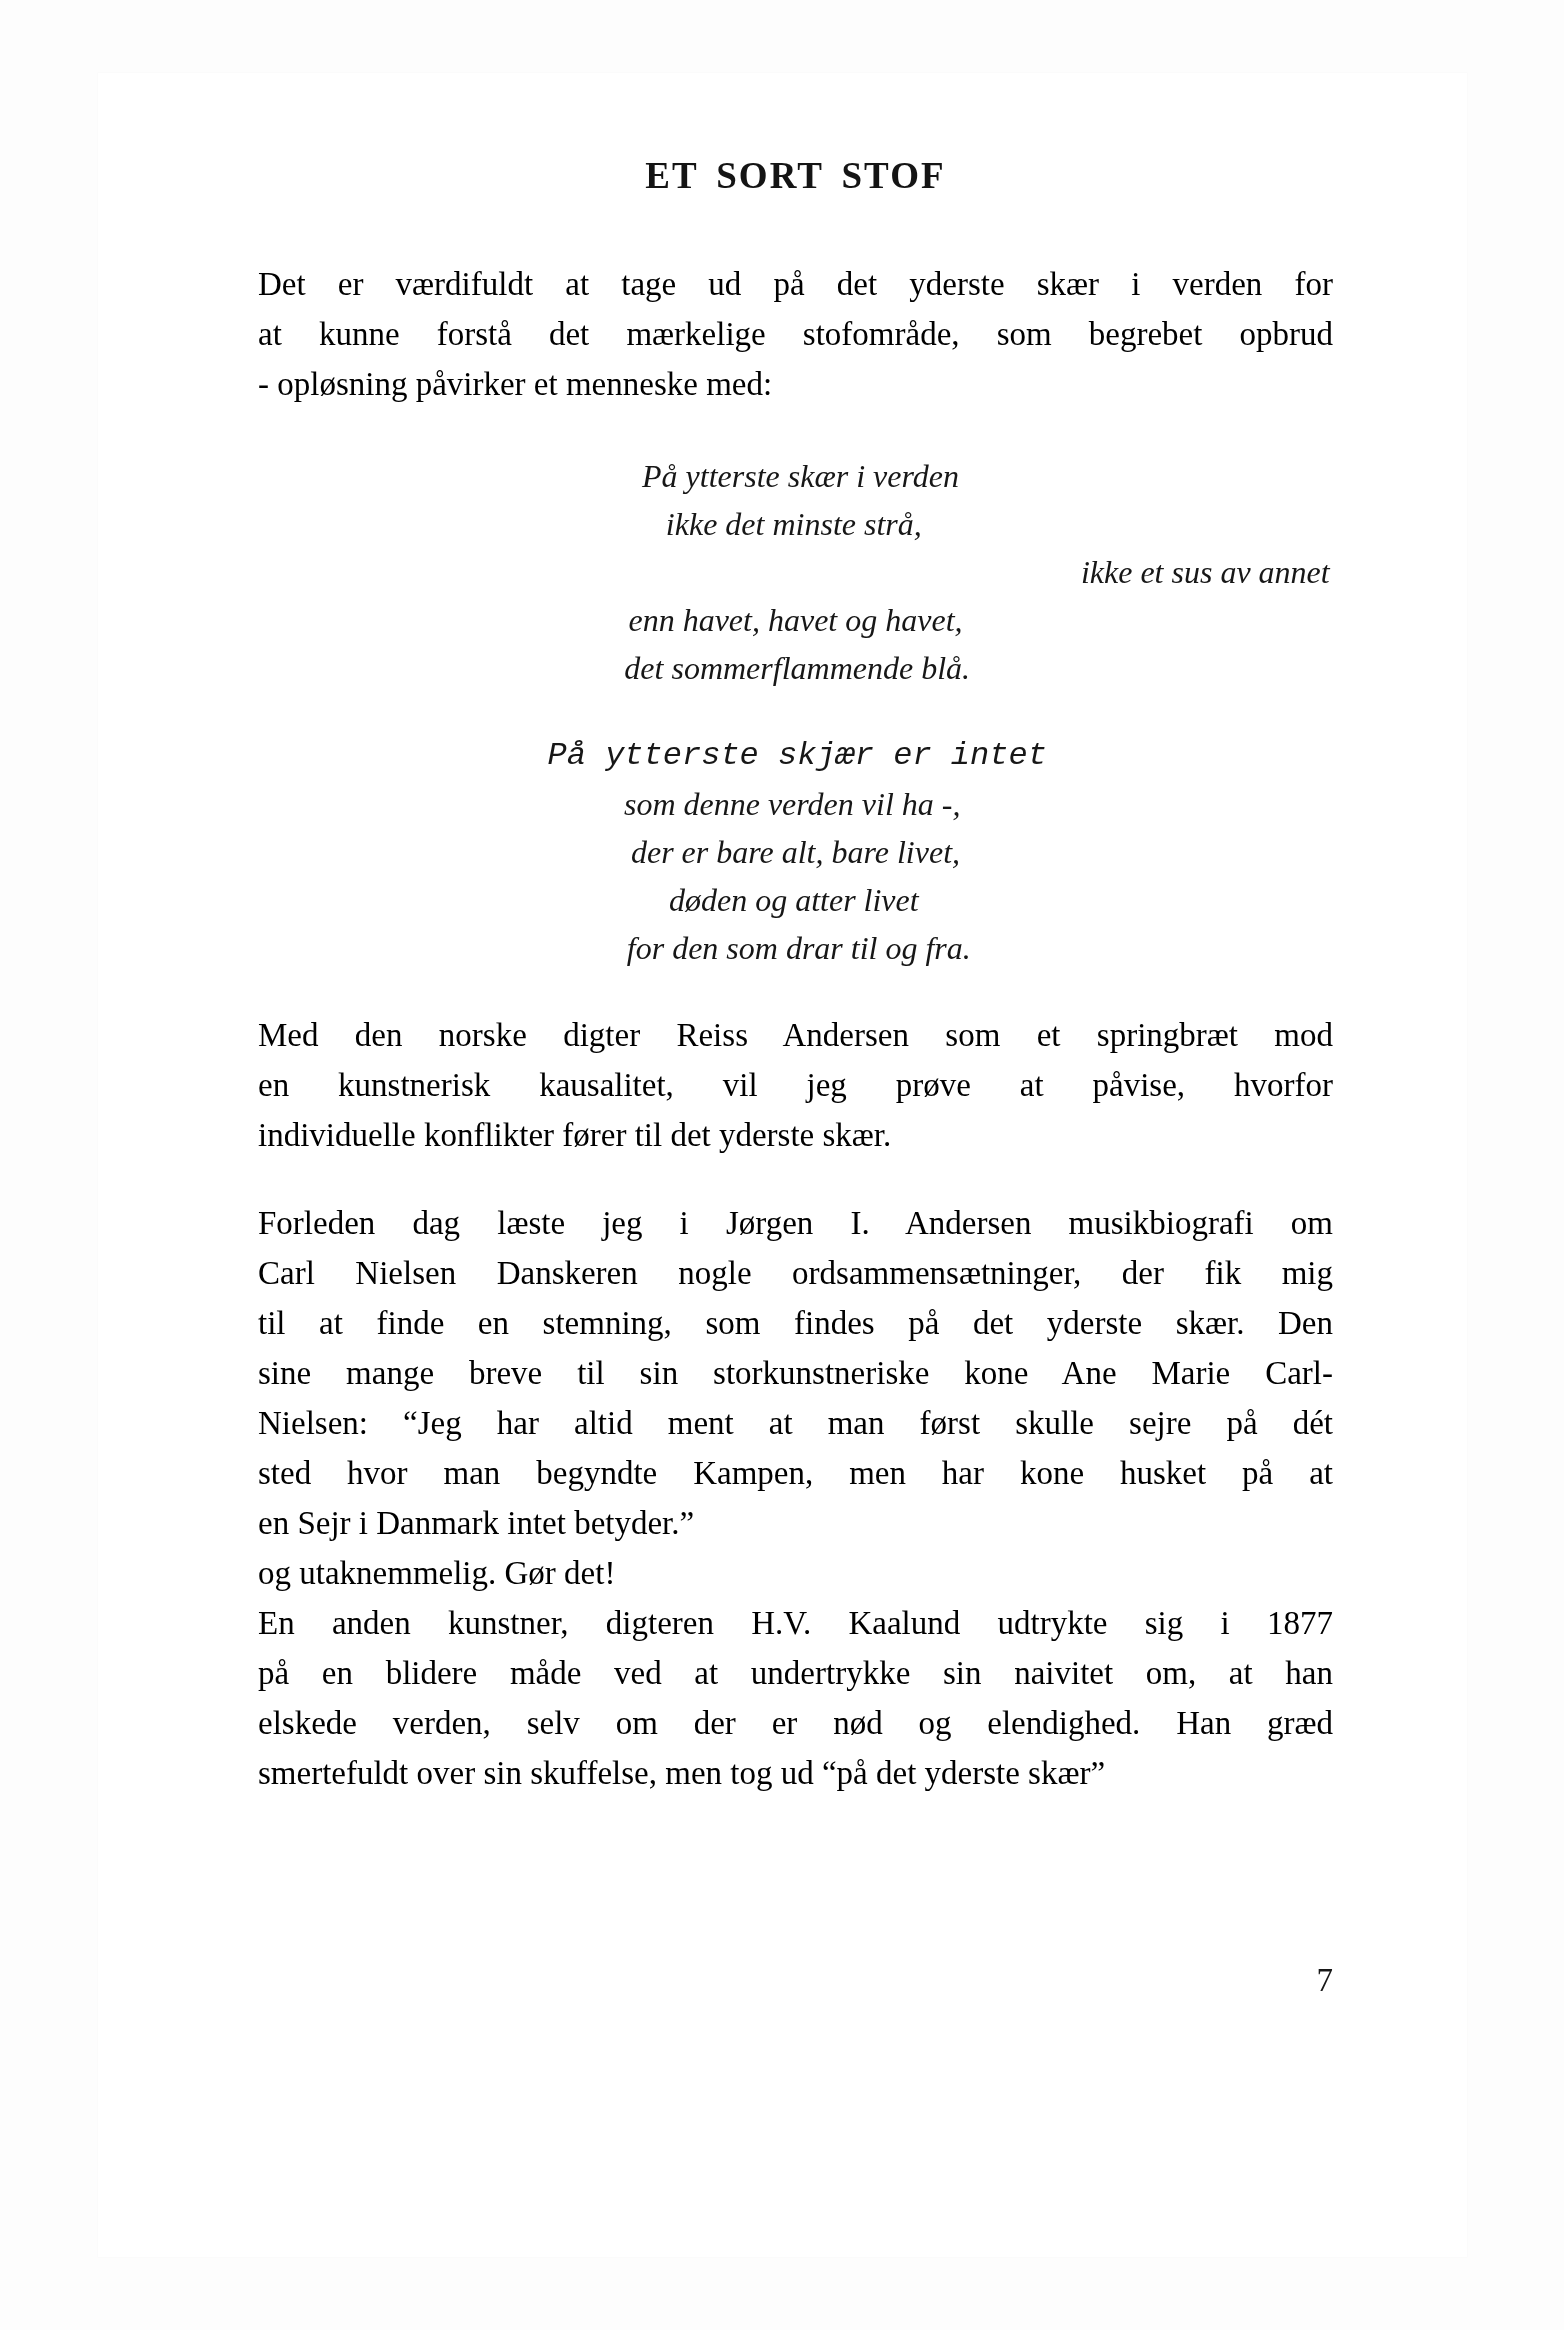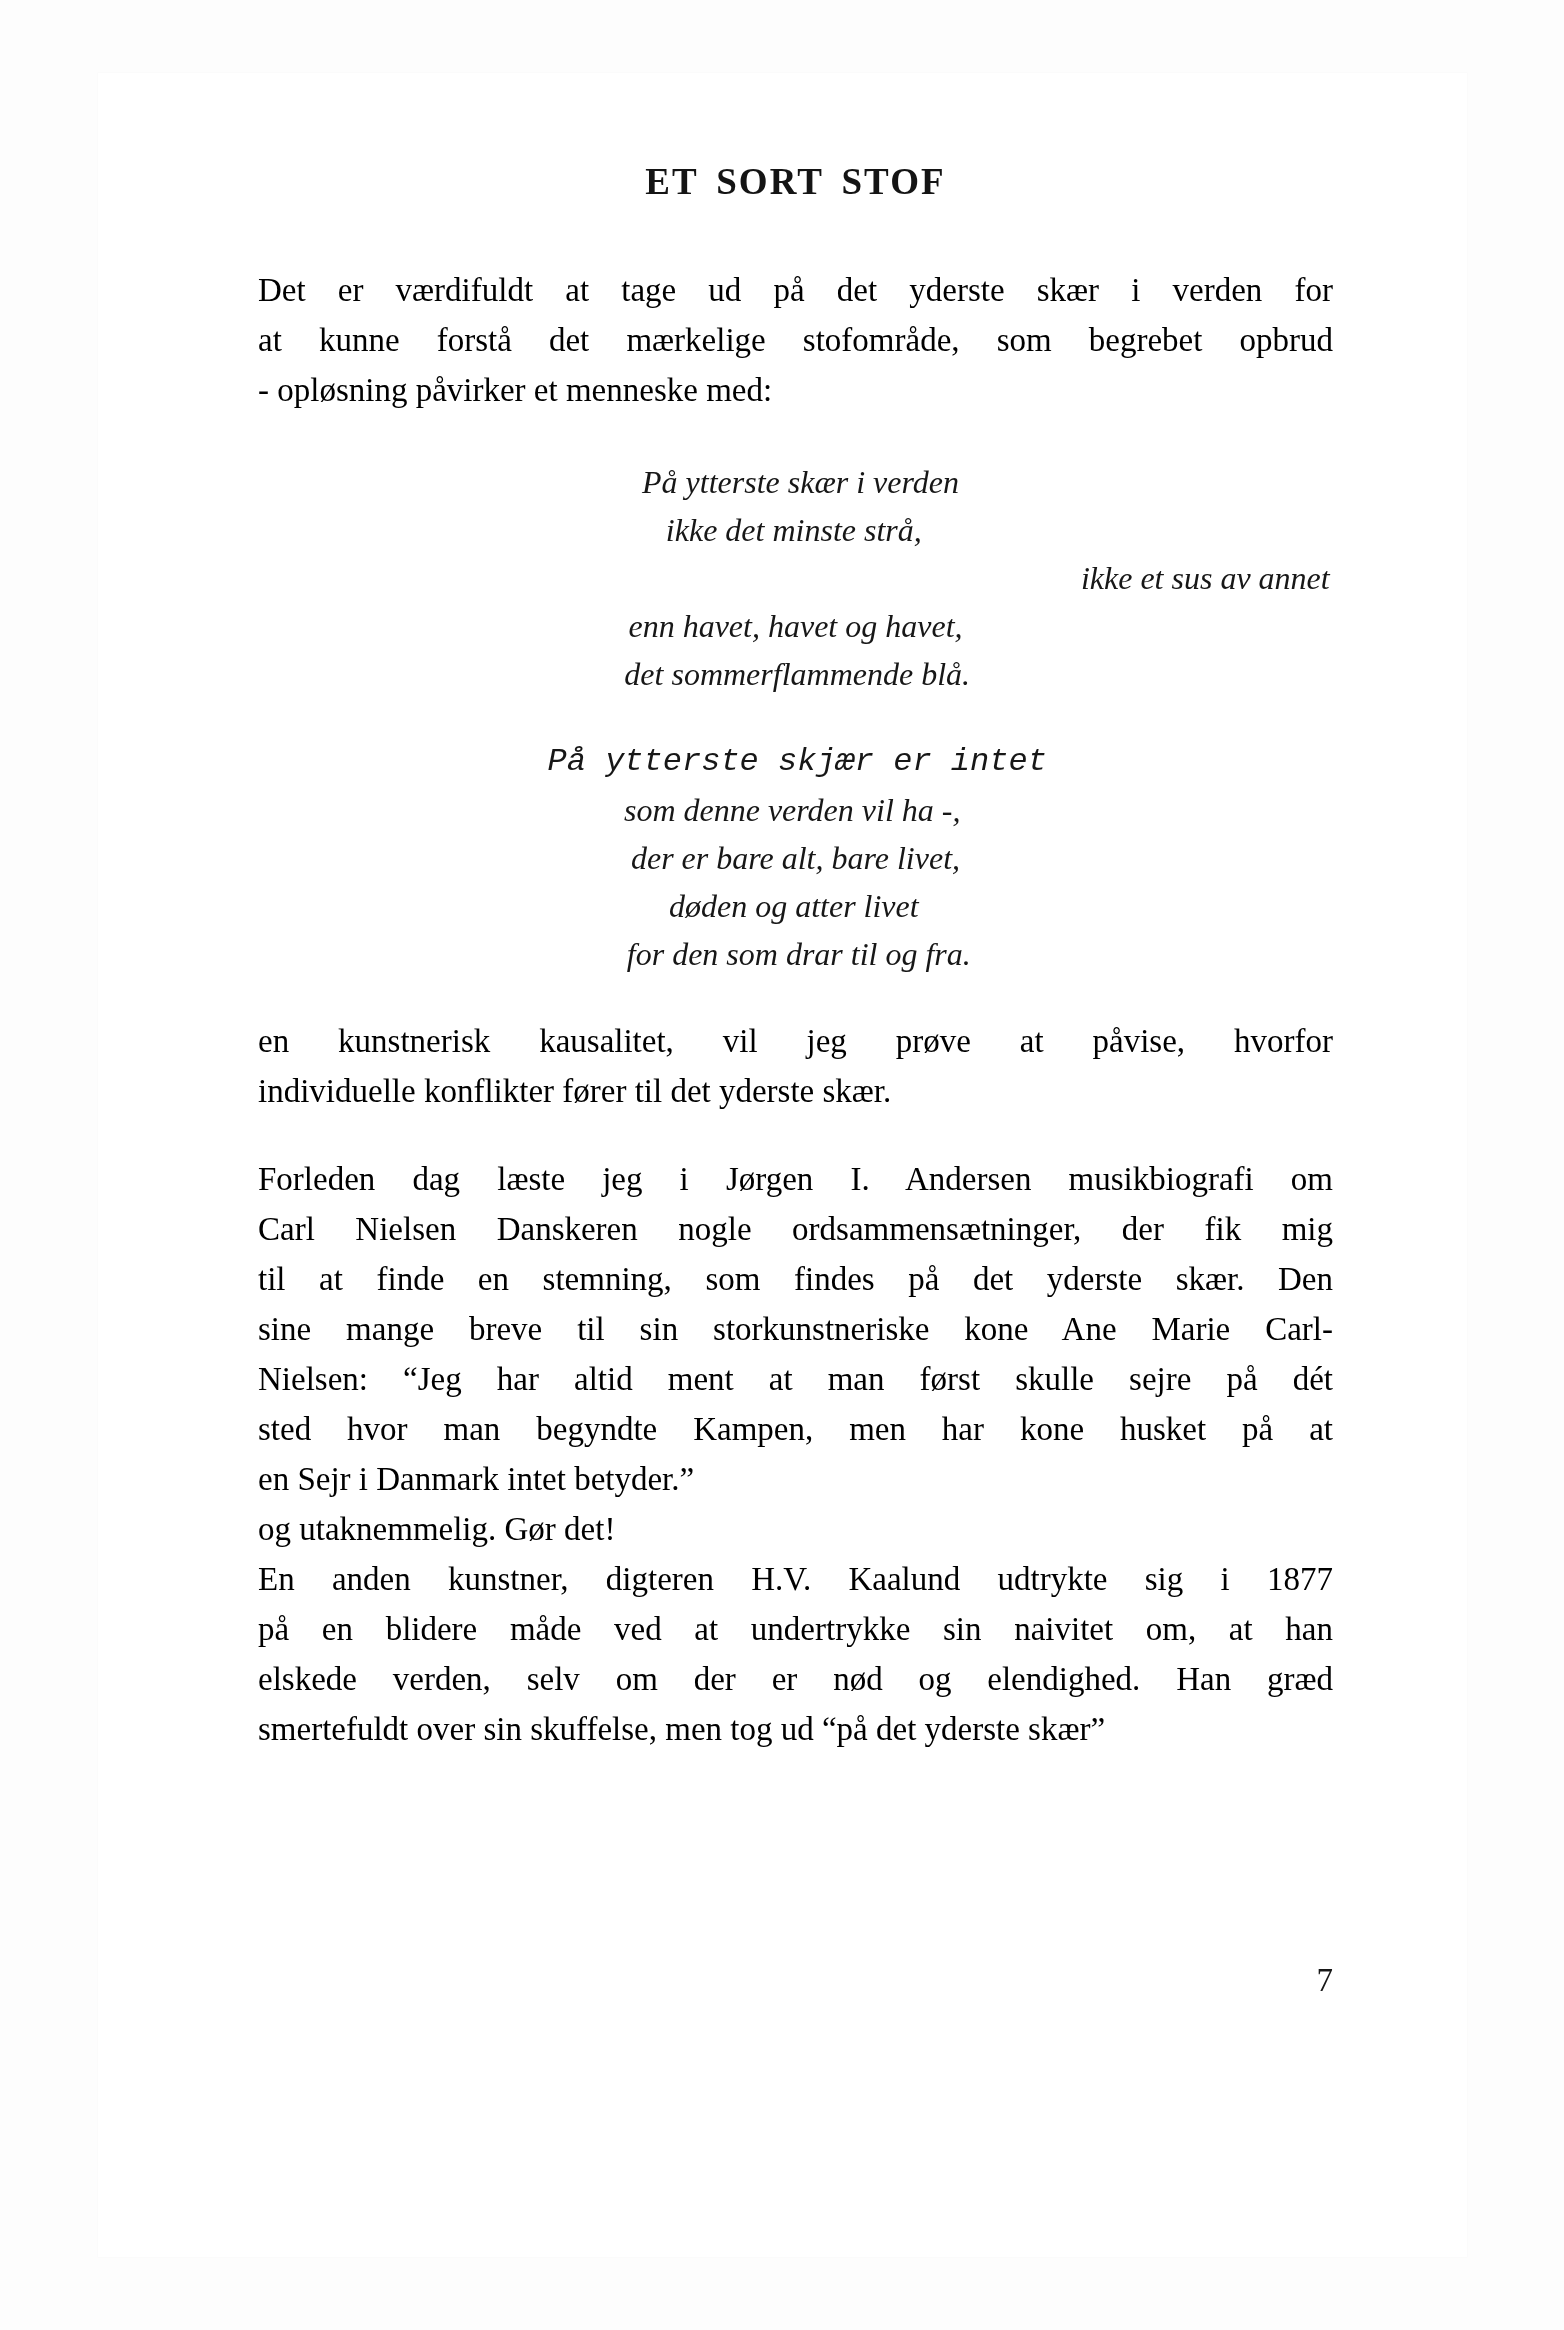"ET SORT STOF" #text-column { top: 160px -> 154px }
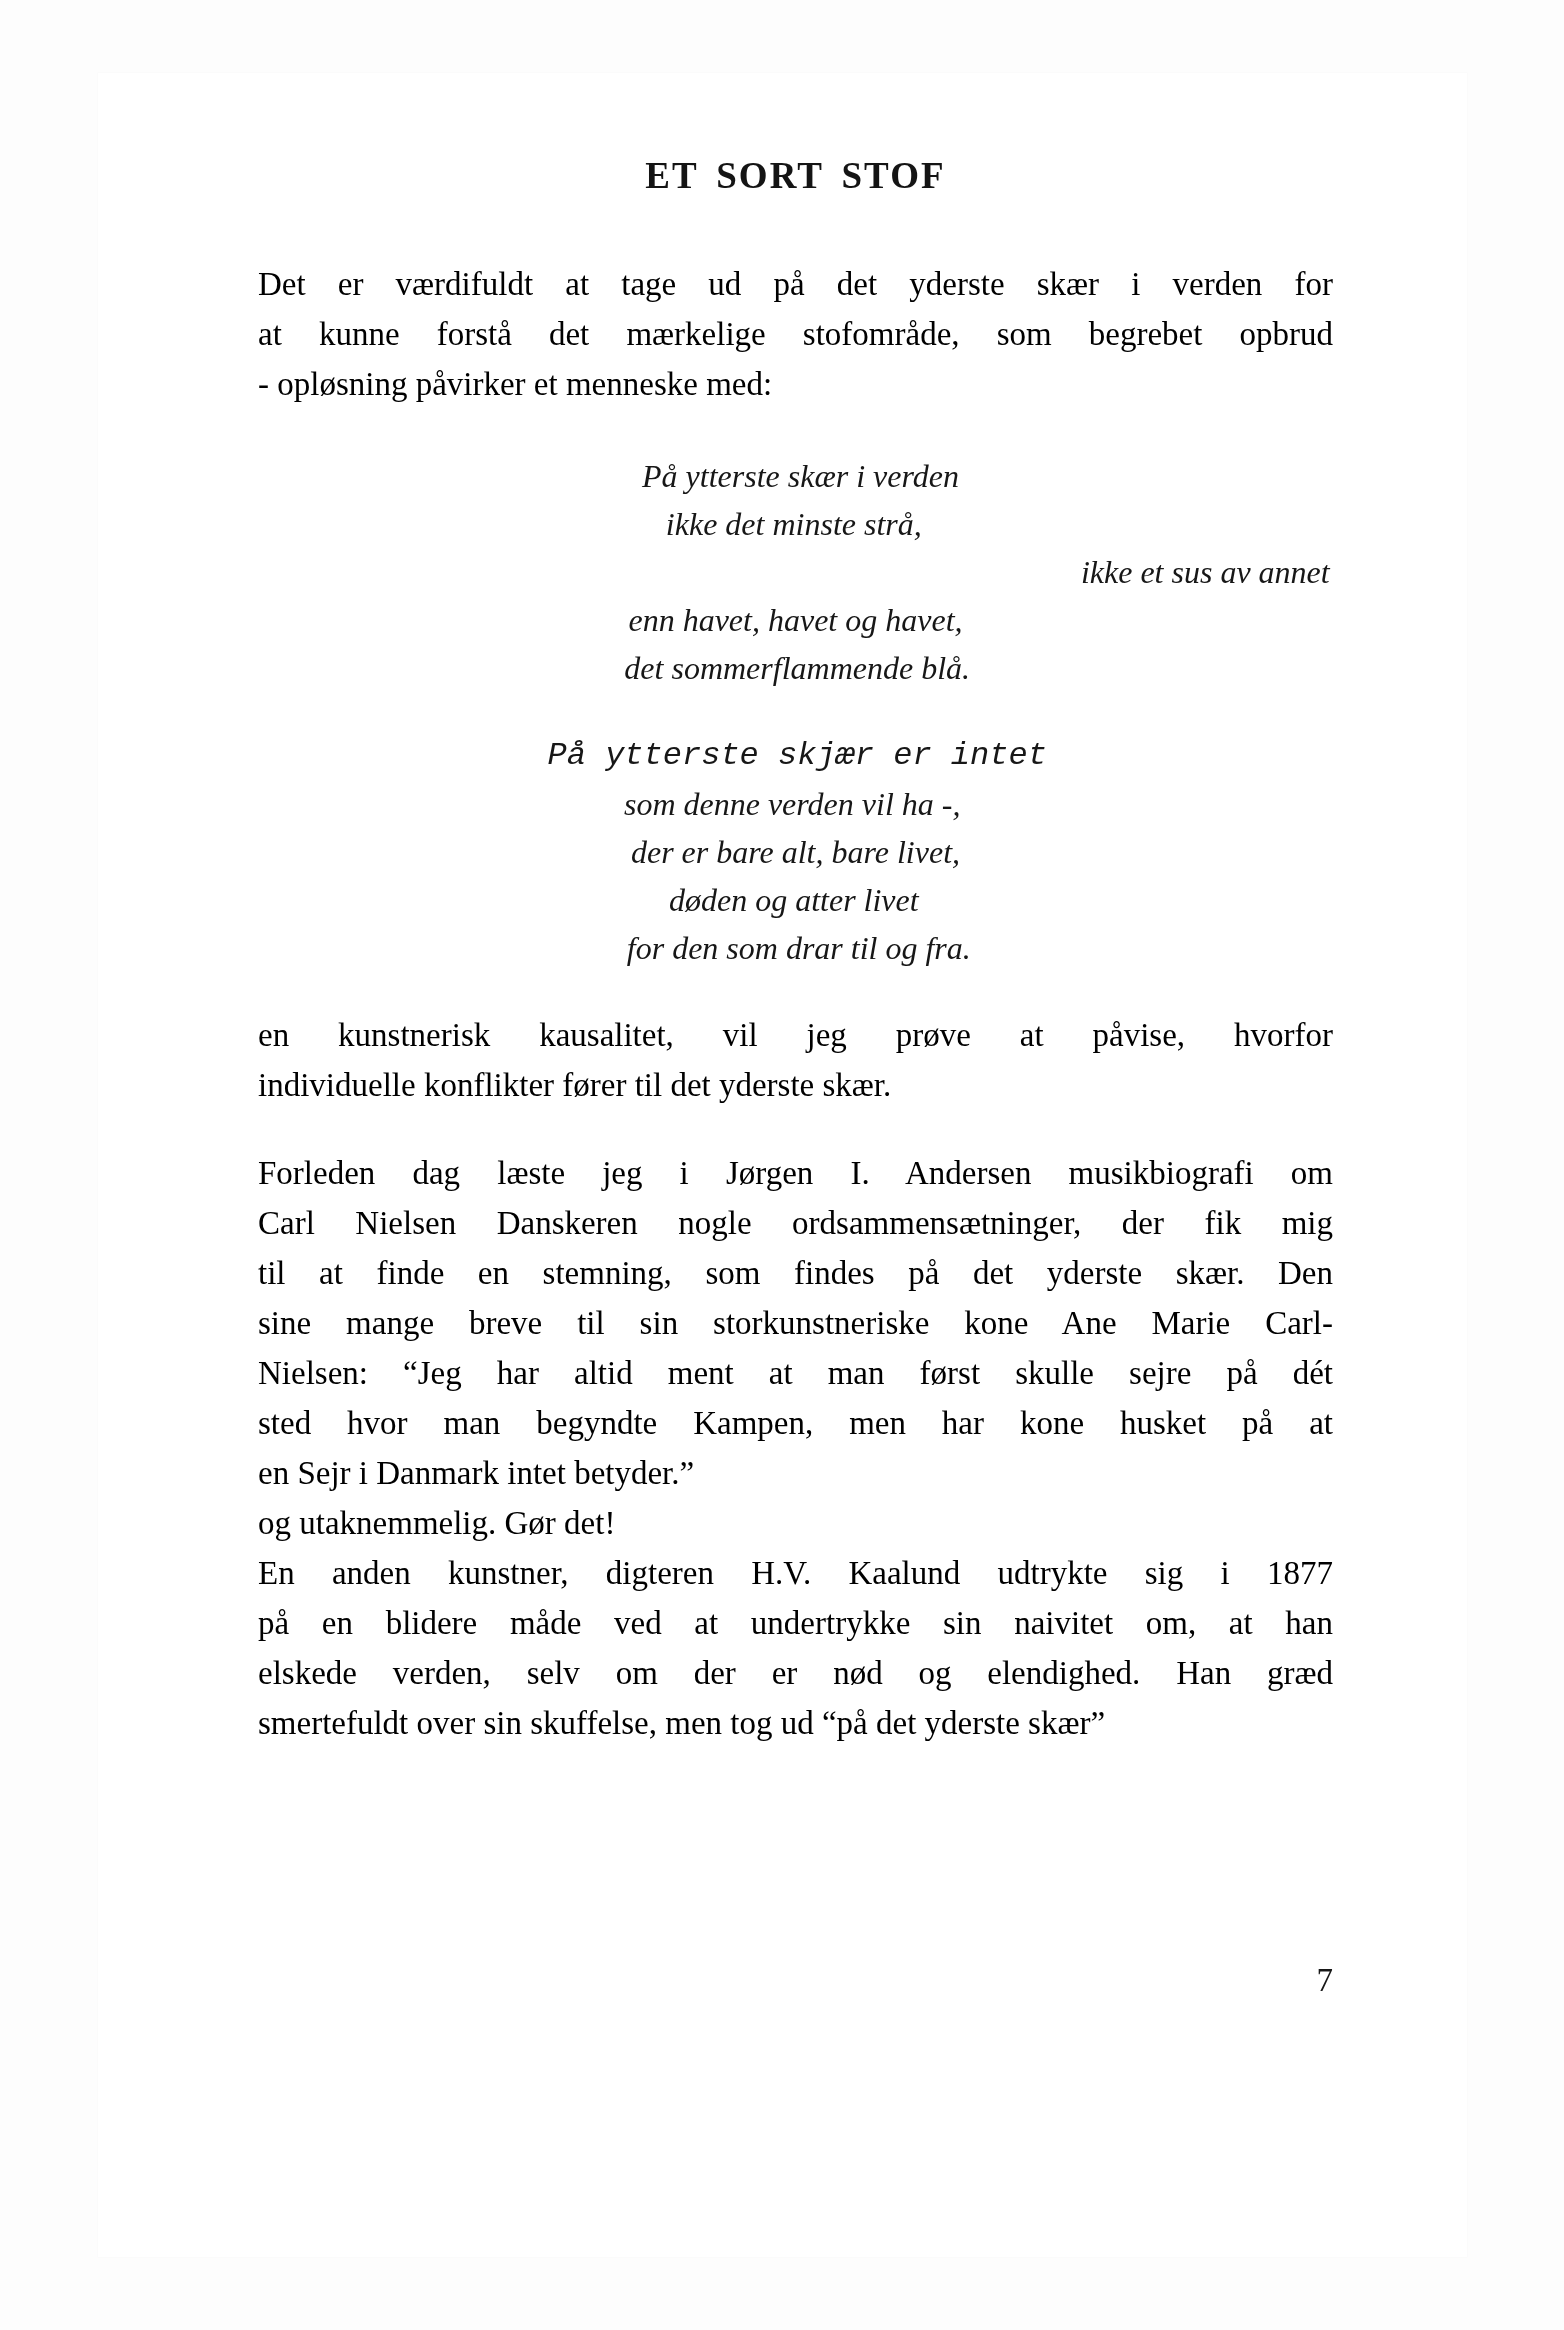"Med den norske digter Reiss" span.jline { html: none -> <span>Med den norske digter Reiss Andersen som et springbræt mod</span> }
